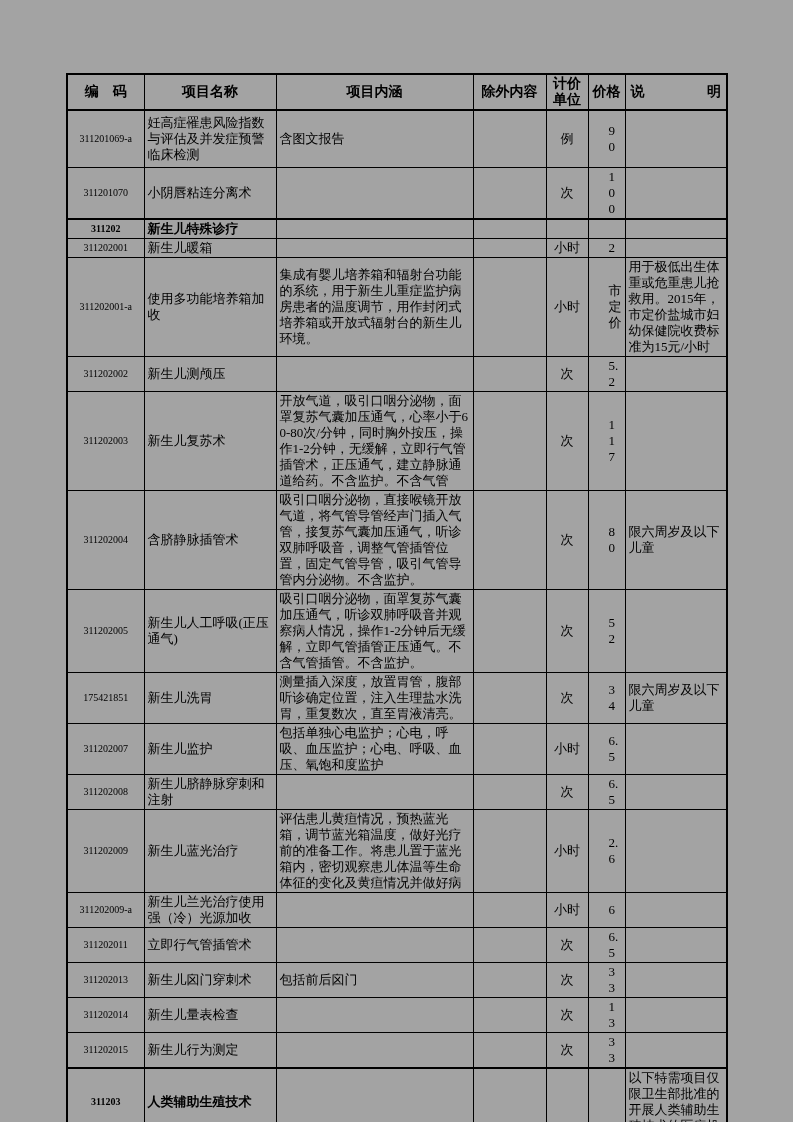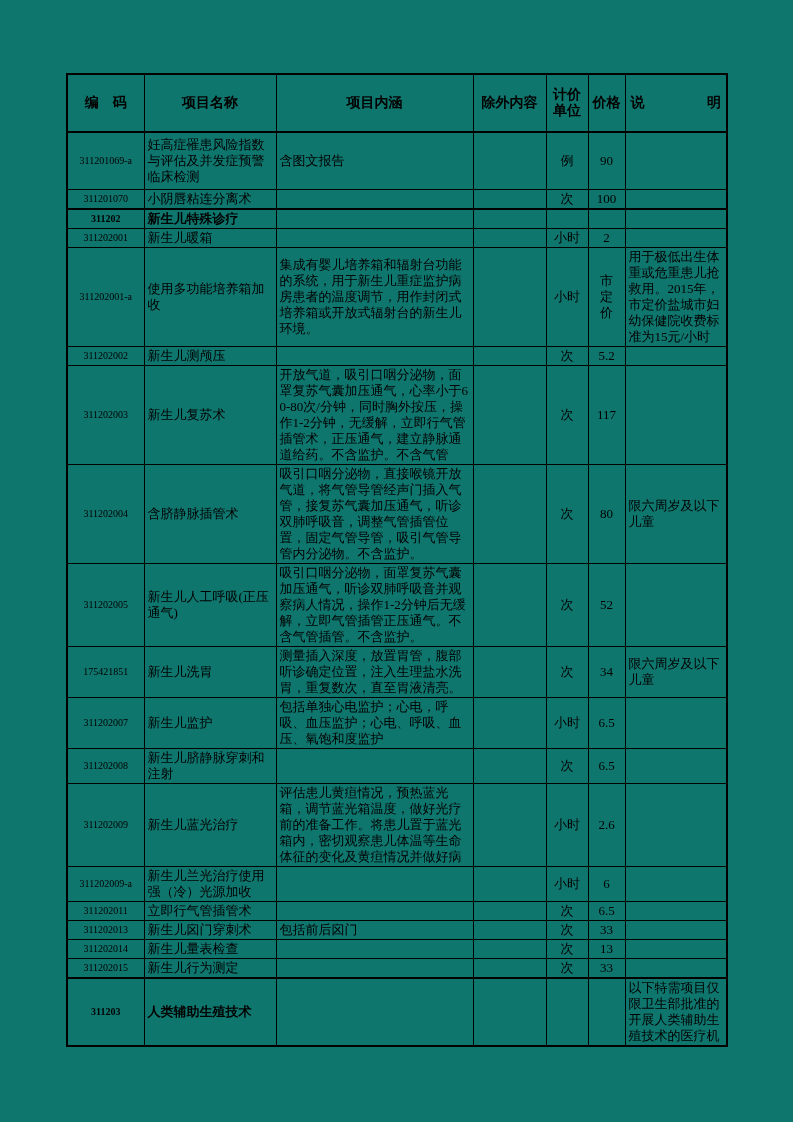"编 码" .page { background: #0f766e -> #a3a3a3 }
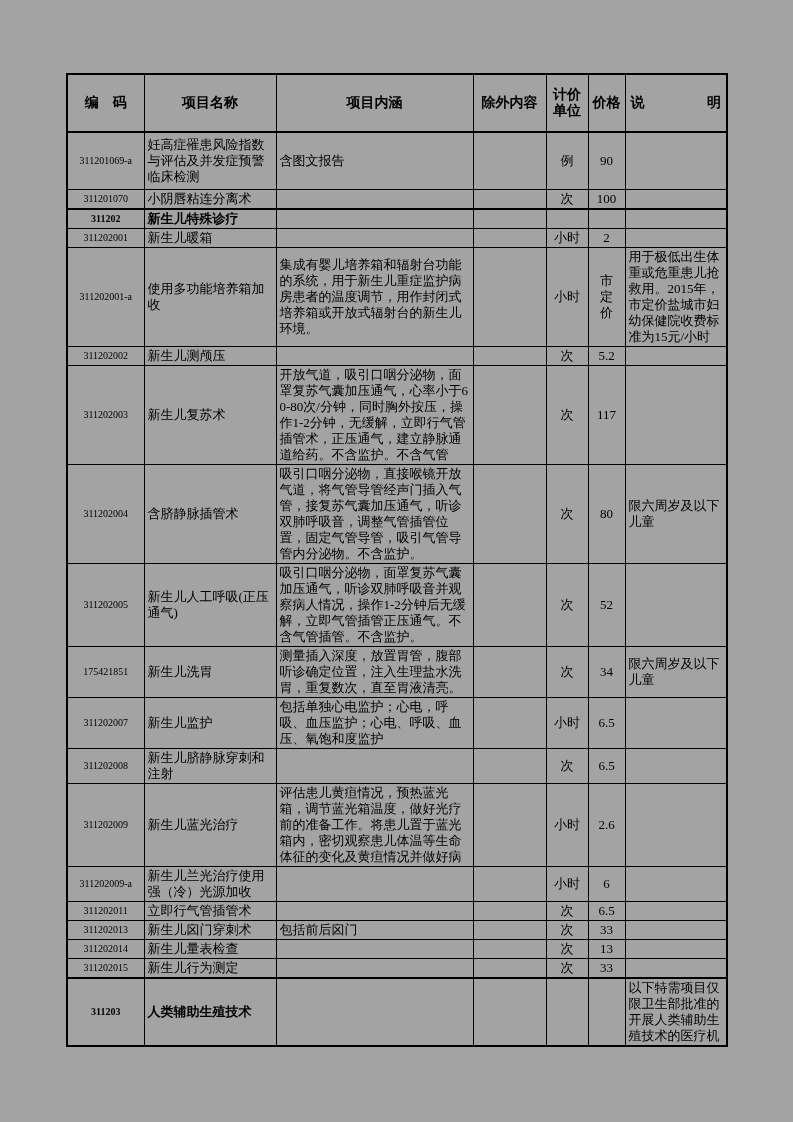"说明" th.h-note { padding: 12px 5px -> 1px 5px }
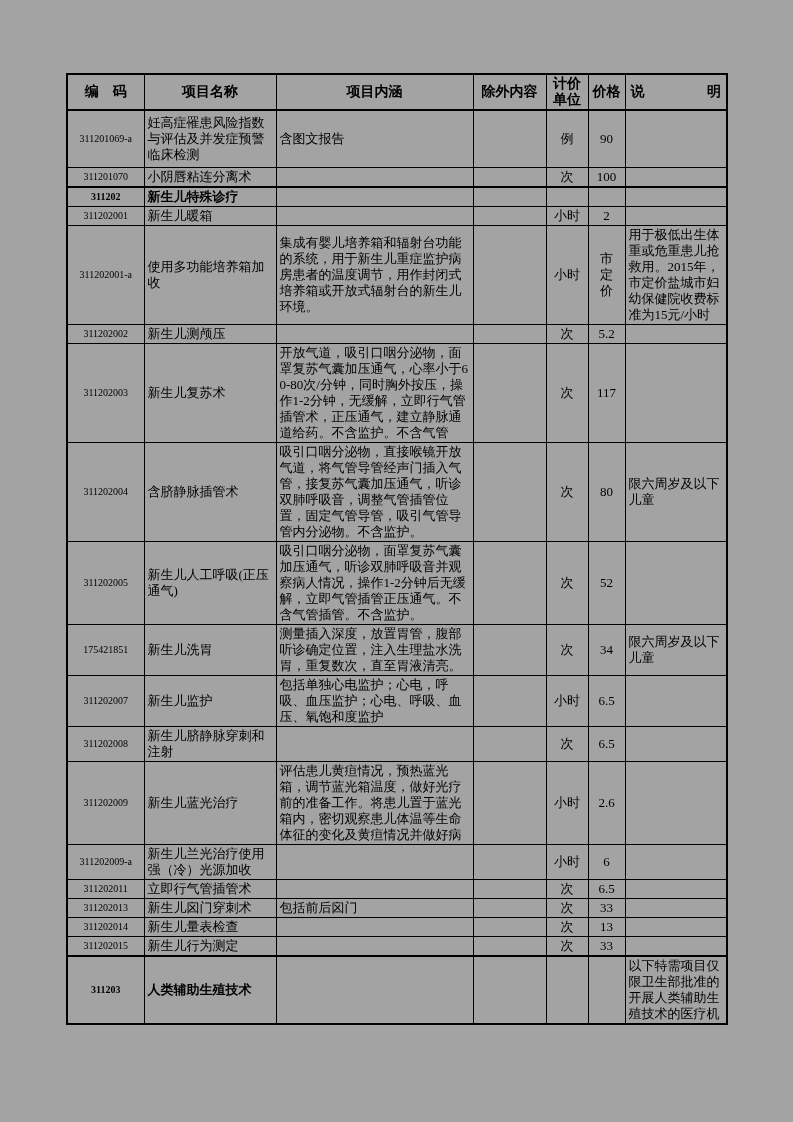"90" td.c-price { padding: 1px 8px -> 1px 20px }
